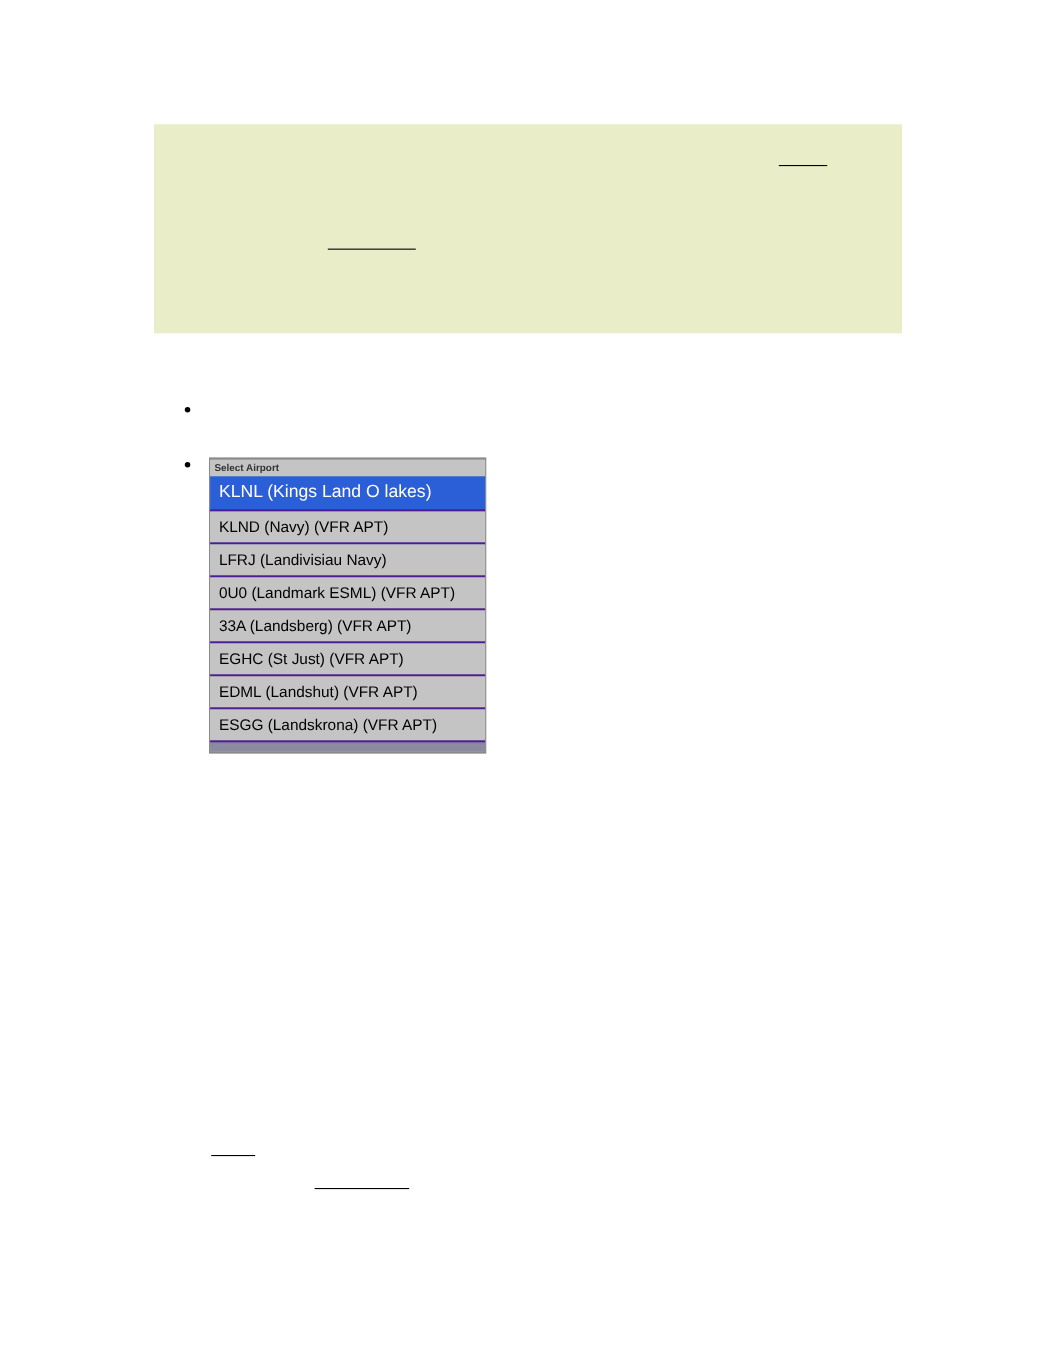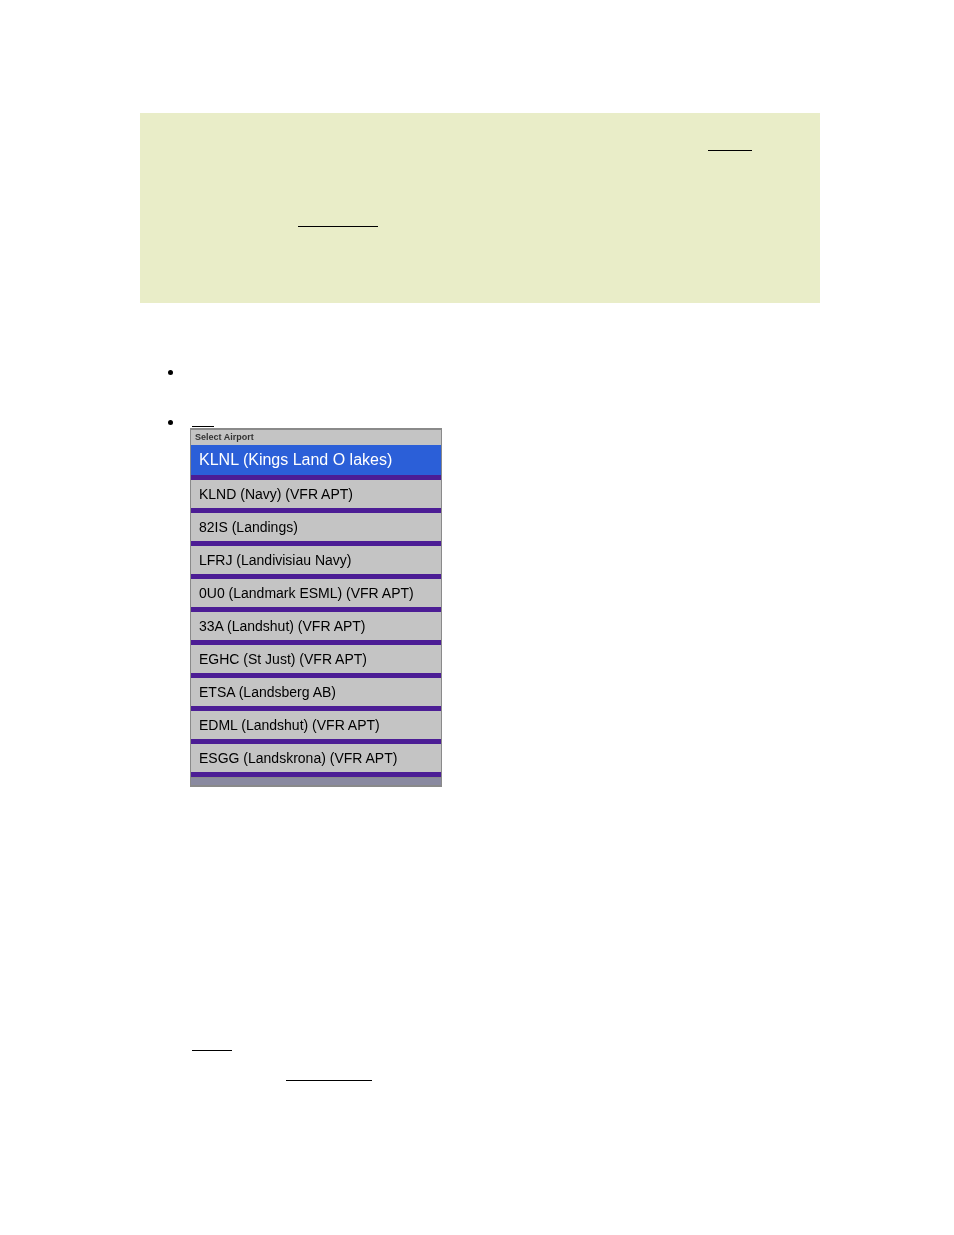"Select Airport" .panel { top: 428px -> 416px }
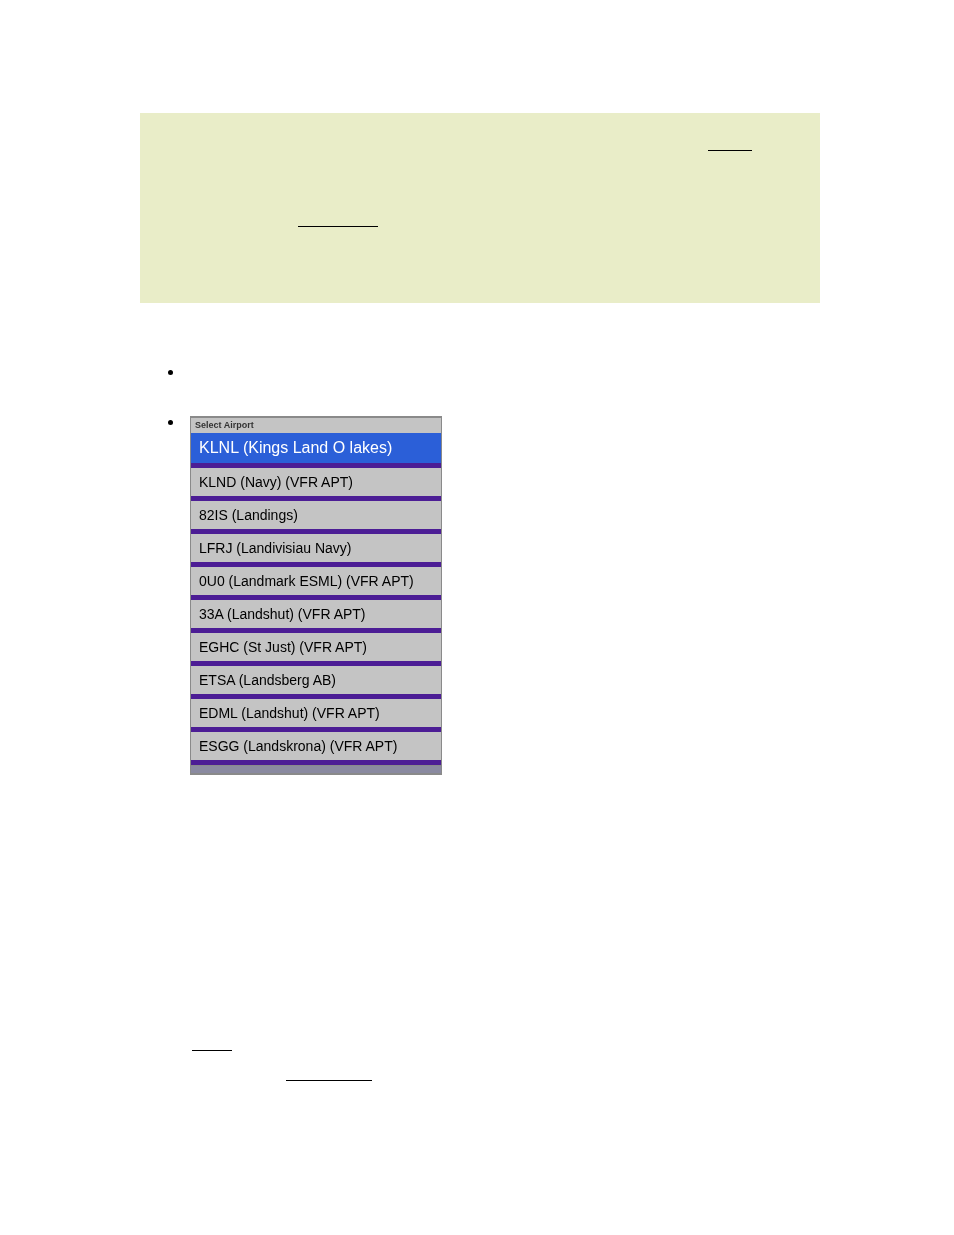"KLNL (Kings Land O lakes)" .list-item { border-bottom: 5px solid #4c1d95 -> 2px solid #4c1d95 }
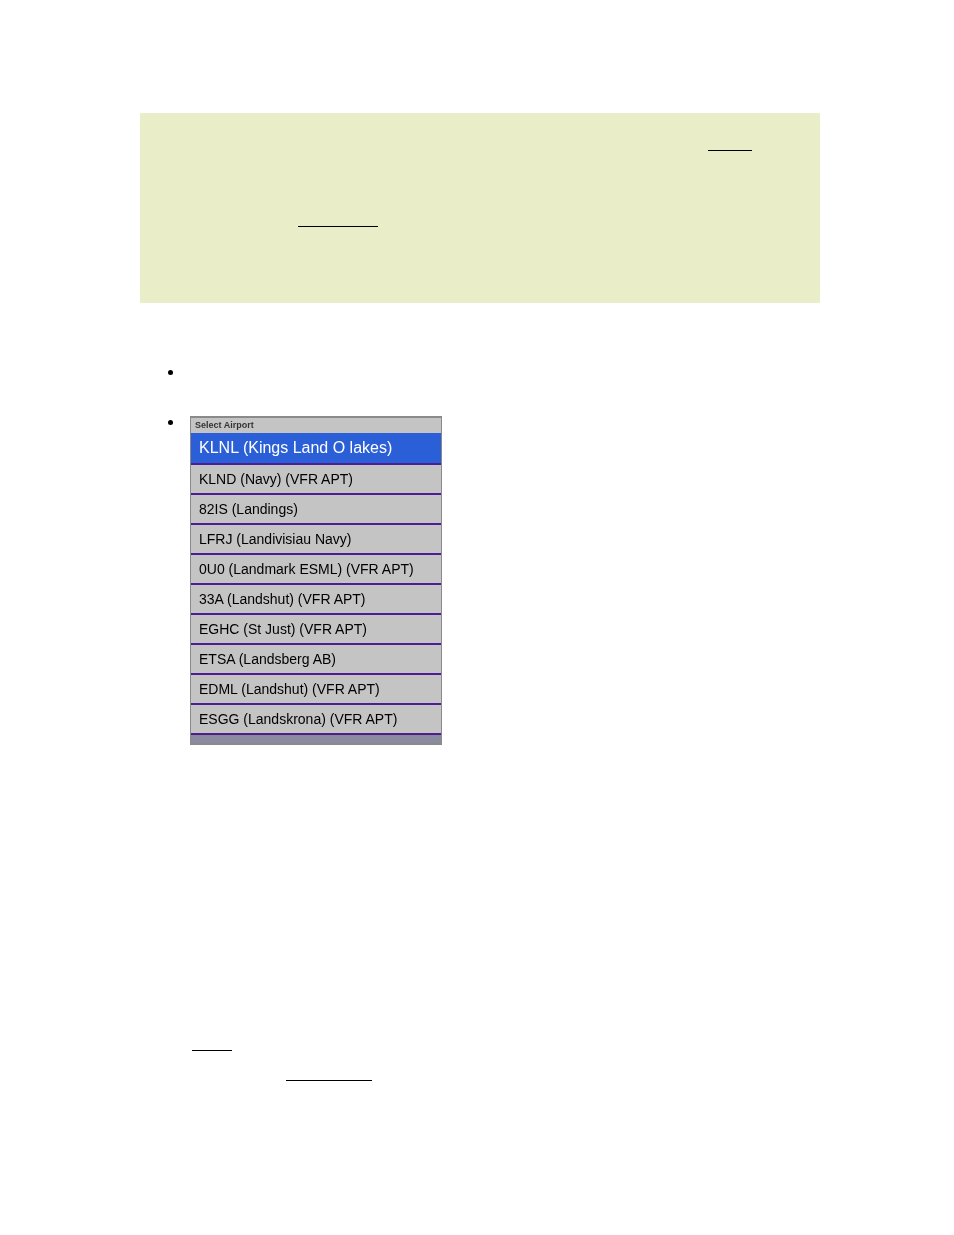"82IS (Landings)" div.list-item { html: <div> <span>82IS (Landings)</span> </div> -> none }
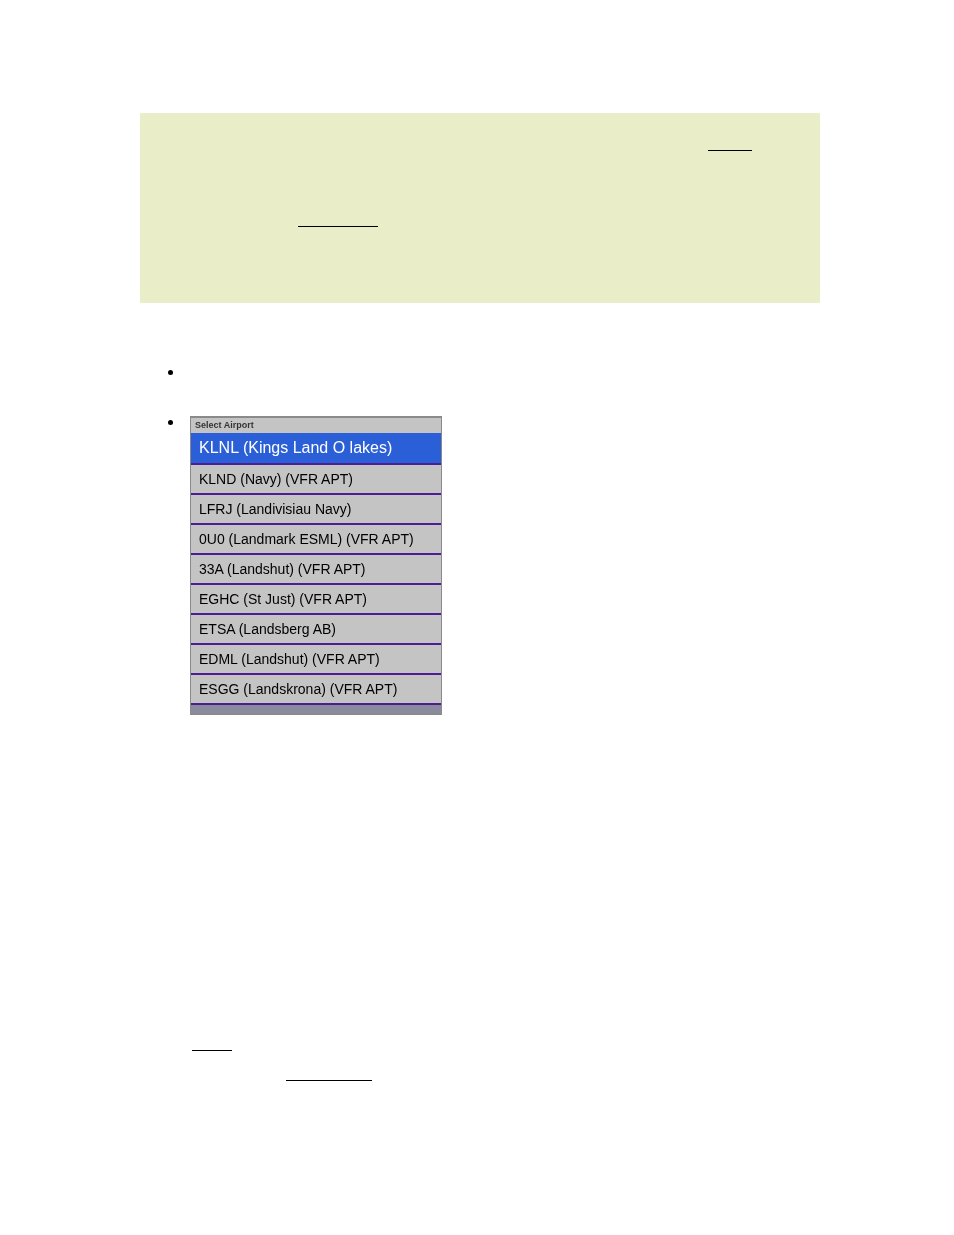"33A (Landshut) (VFR APT)" span { text: Landshut -> Landsberg }
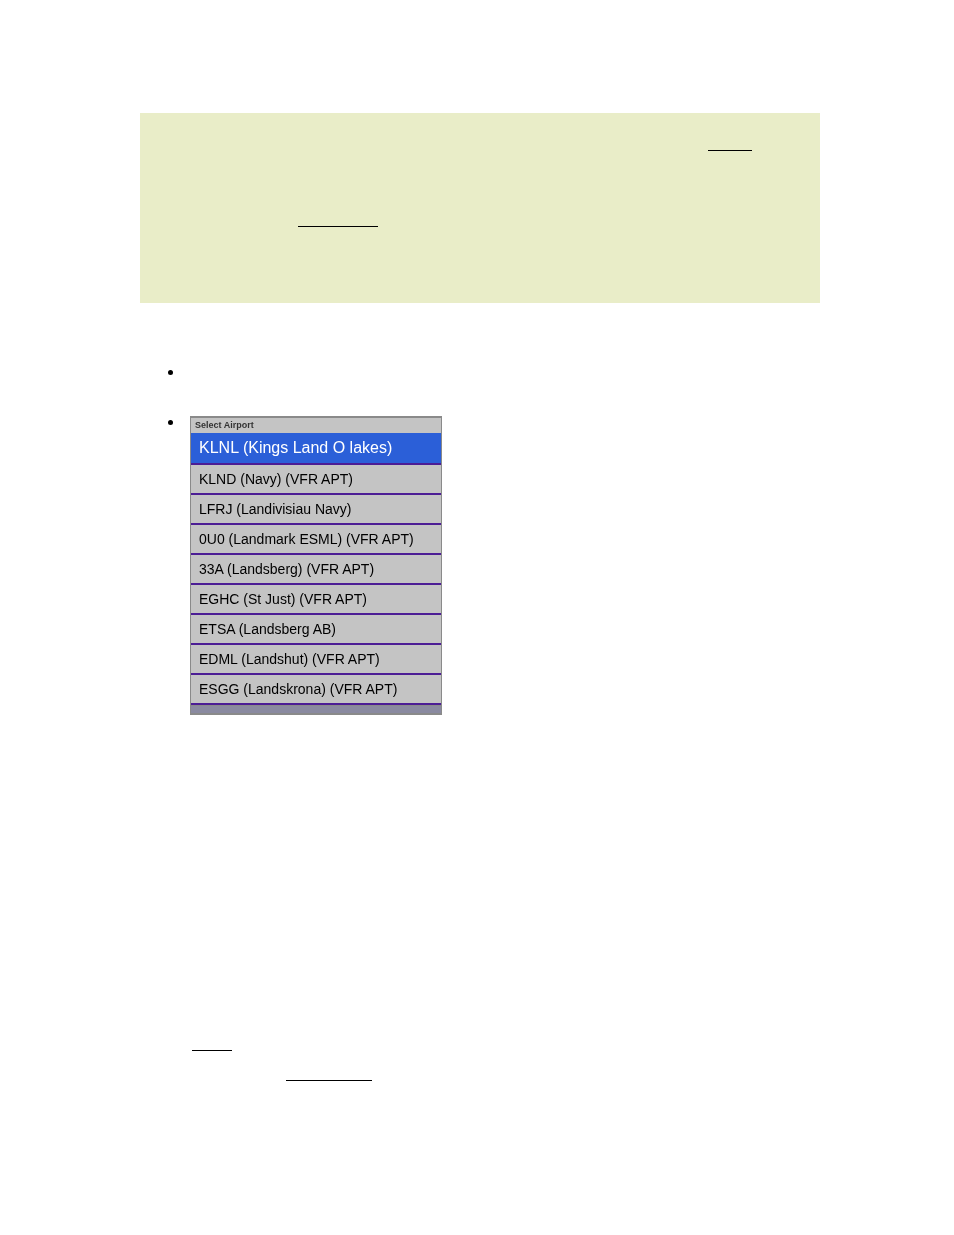"ETSA (Landsberg AB)" div.list-item { html: <div> <span>ETSA (Landsberg AB)</span> </div> -> none }
